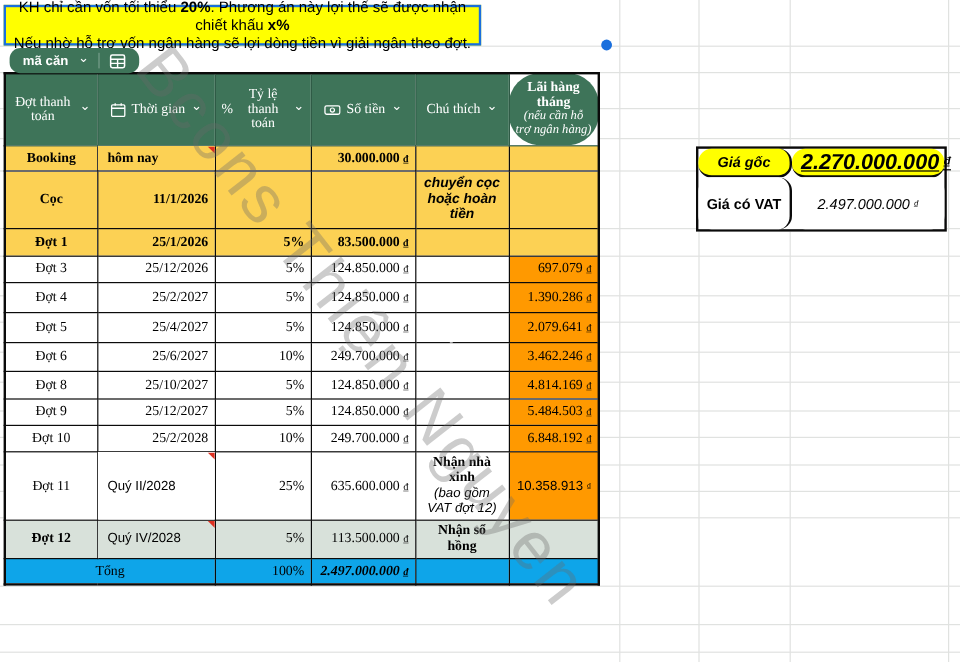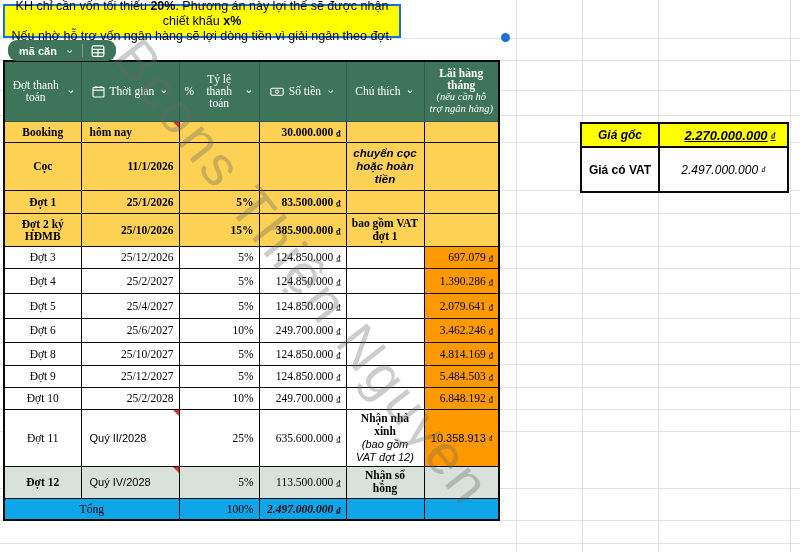"Lãi hàng tháng" th.h-int { border-radius: none -> 26px }
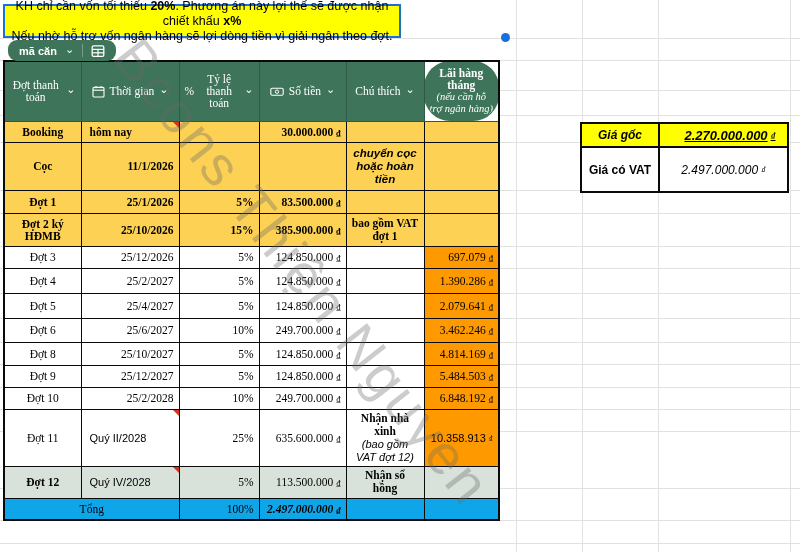"Giá gốc" .p-cell { border-radius: none -> 11px }
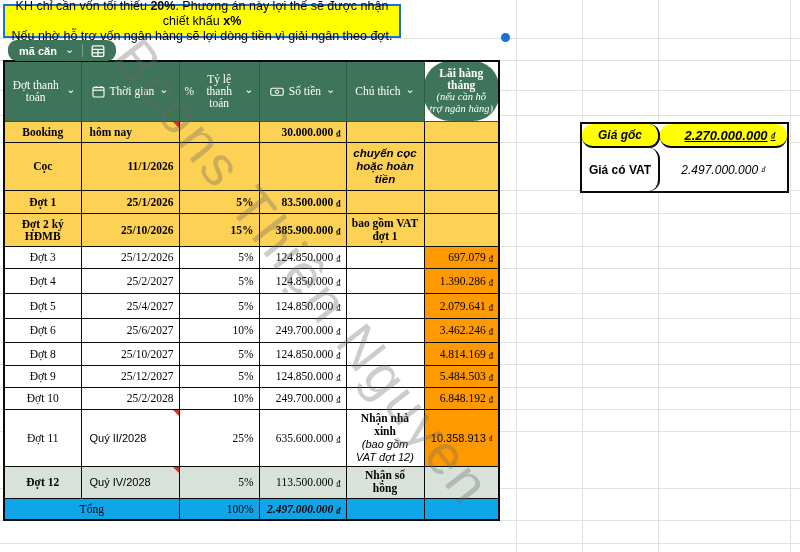"2.270.000.000" .p-v1 { font-size: 13px -> 18px }
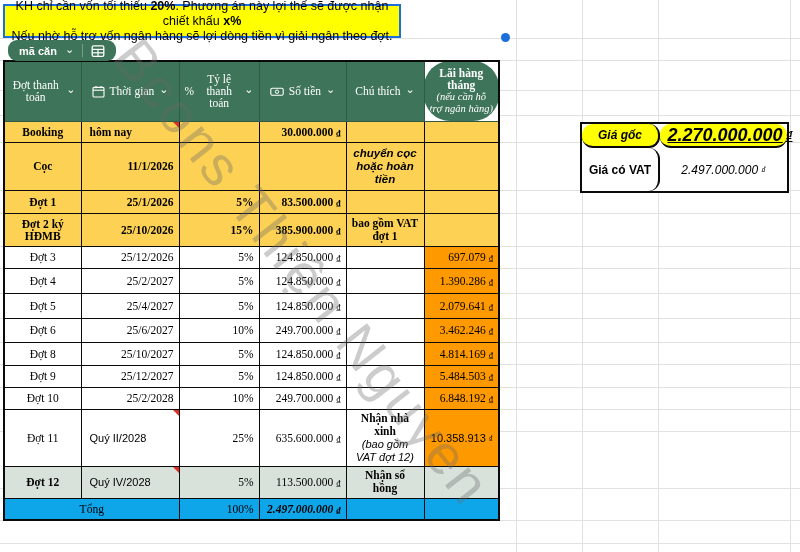"Đợt 2 ký HĐMB" tr.r-gold { html: <tr> <td>Đợt 2 ký HĐMB</td> <td>25/10/2026</td> <td>15%</td> <td><span>385.900.000</span><span>₫</span></td> <td><span>bao gồm VAT đợt 1</span></td> <td></td> </tr> -> none }
